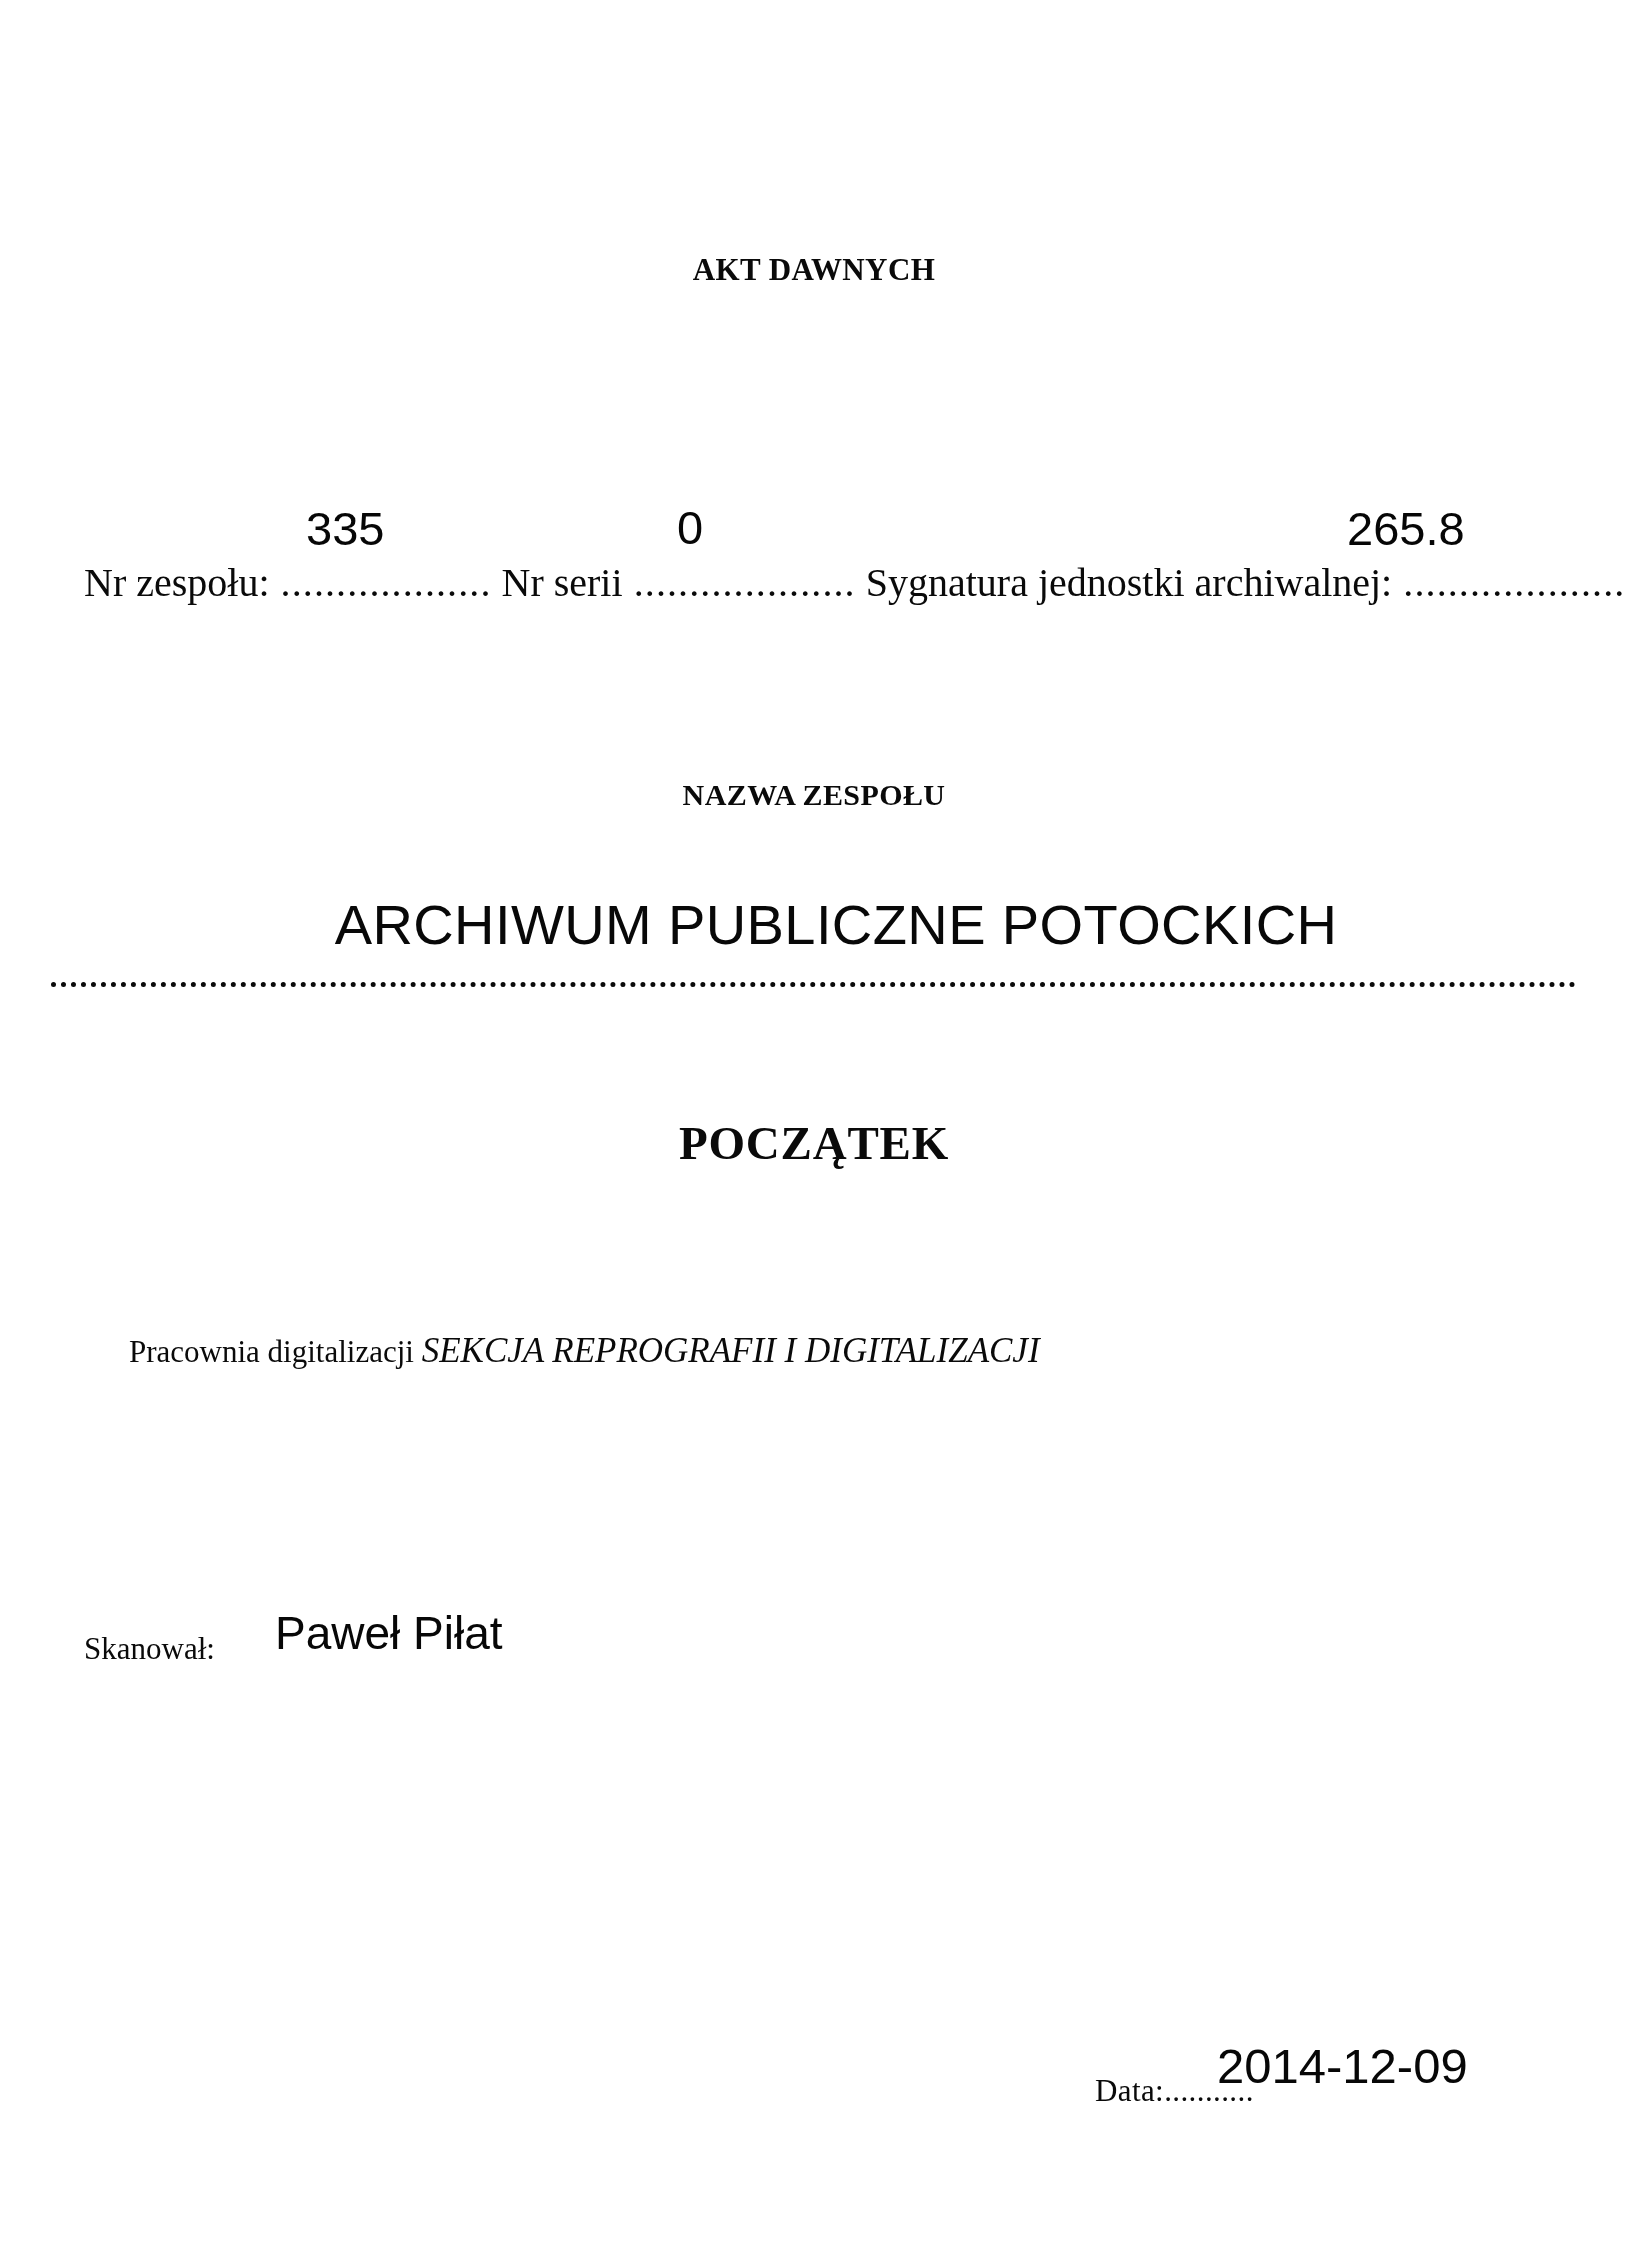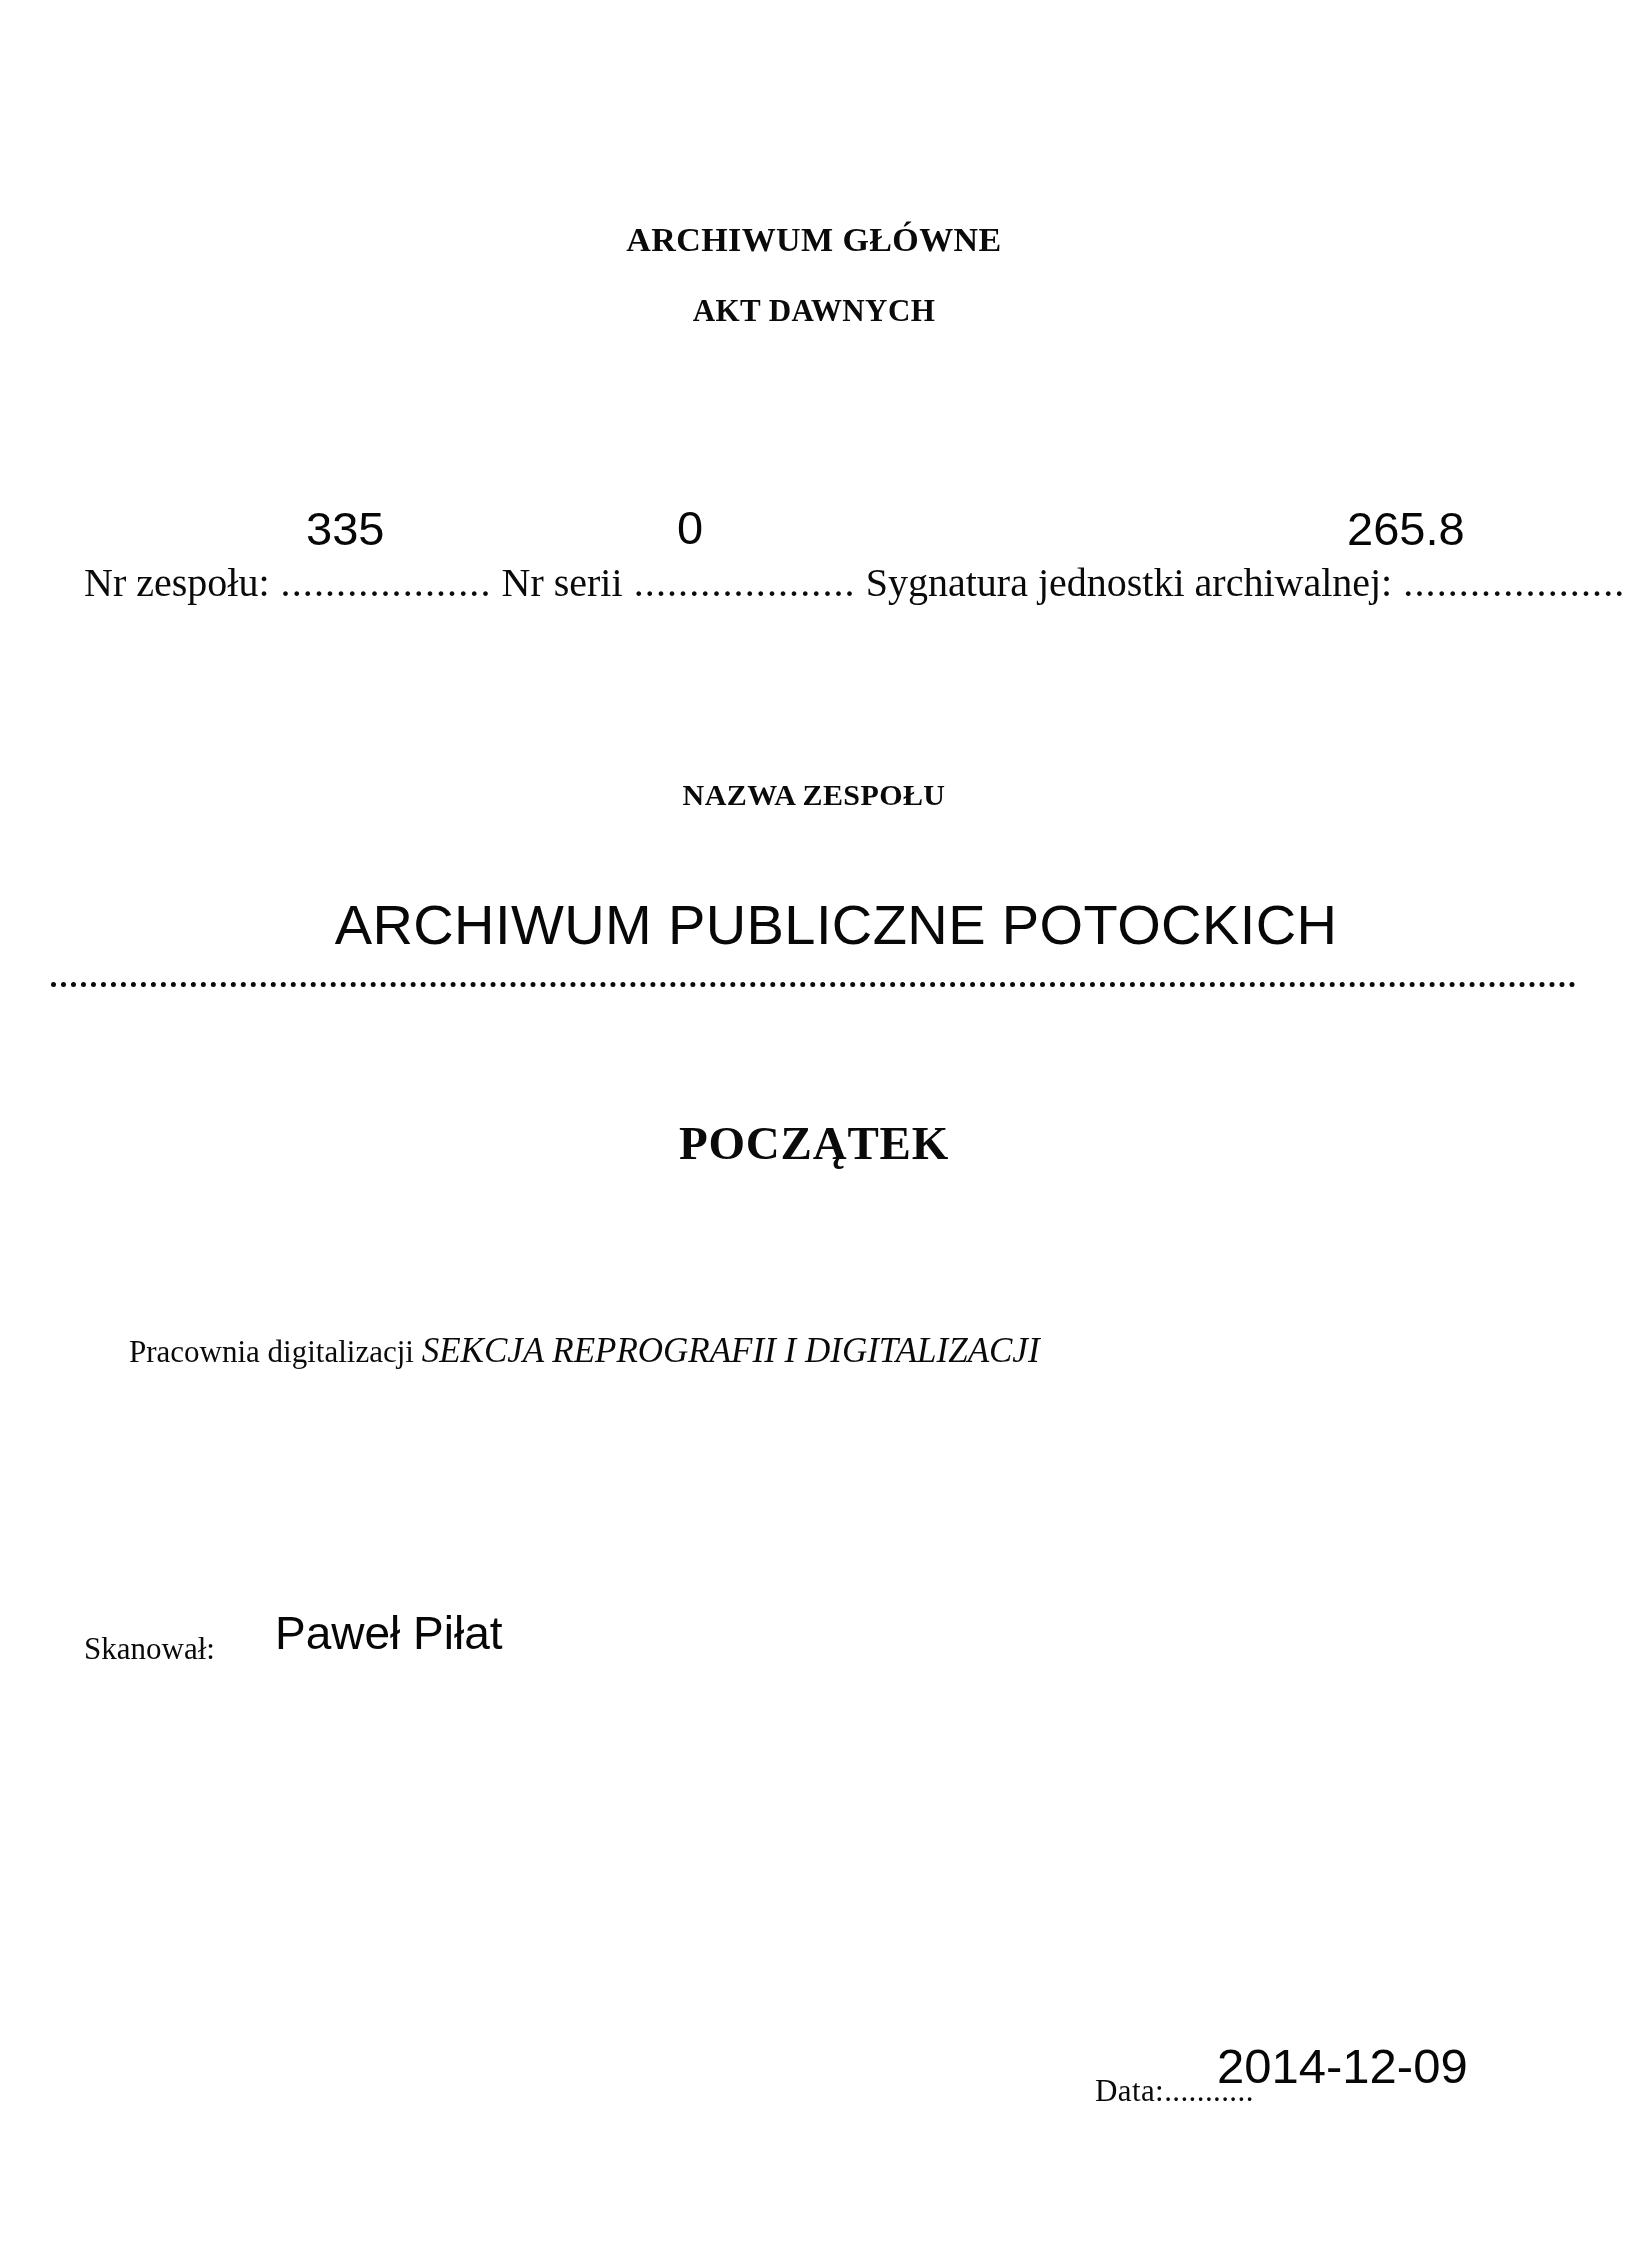"ARCHIWUM GŁÓWNE" div.inst-line1 { html: <div>ARCHIWUM GŁÓWNE</div> -> none }
